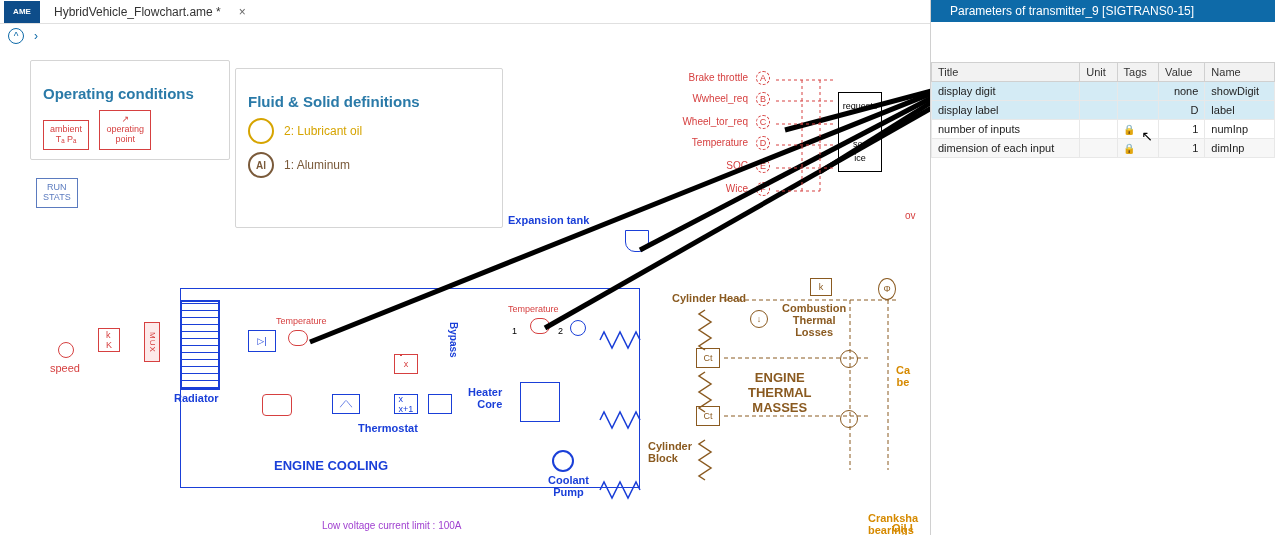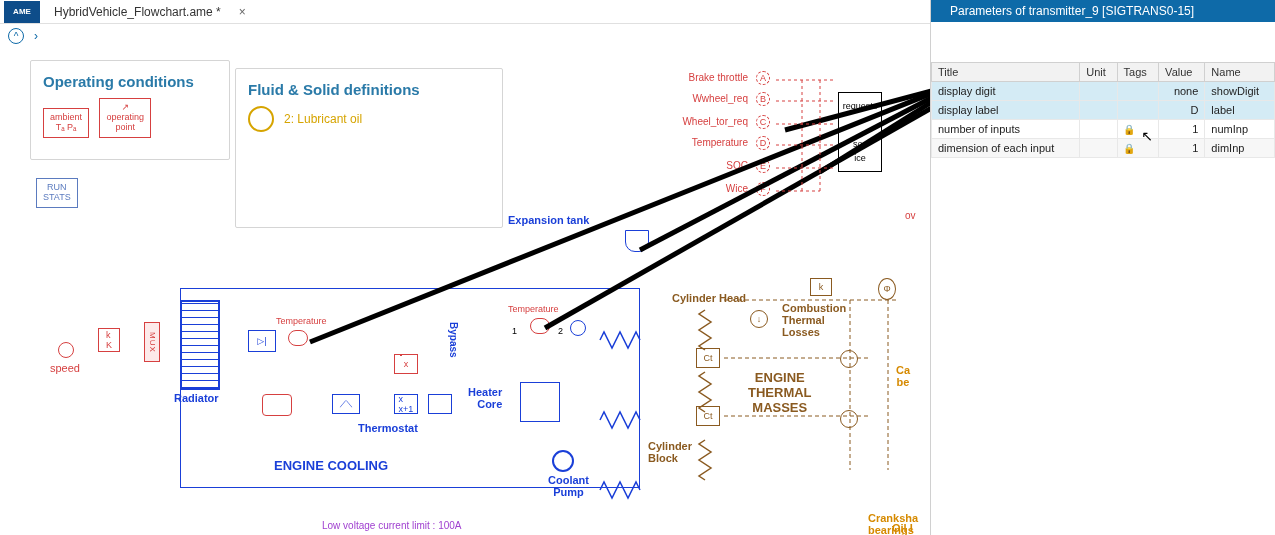"Operating conditions" .card { padding: 12px 12px 12px -> 24px 12px 12px }
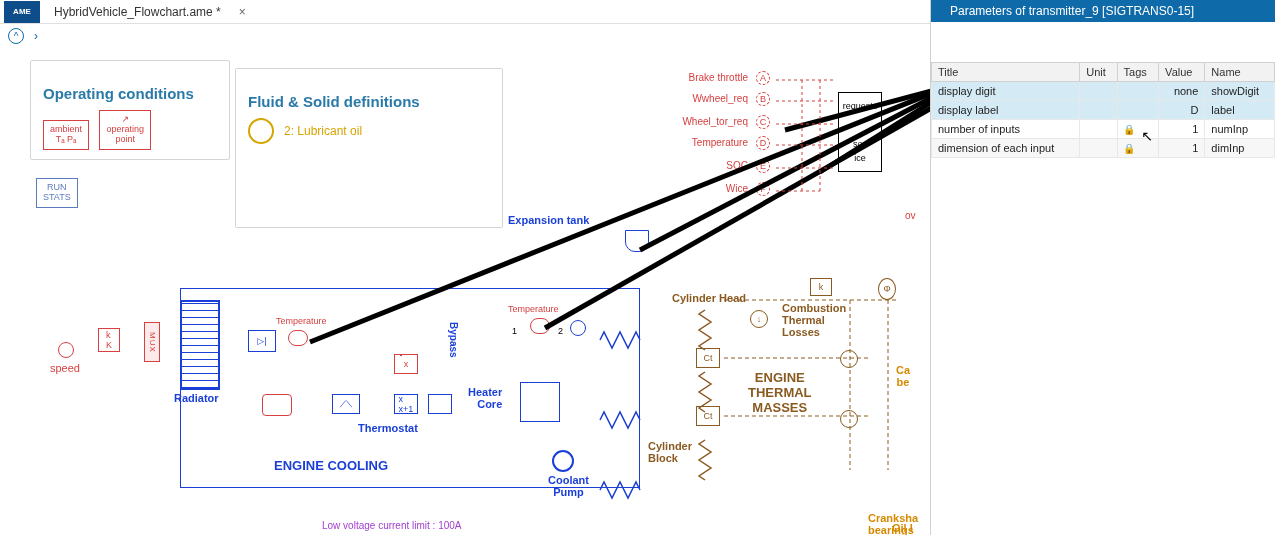"Al" div.legend-row { html: none -> <div> <span>Al</span> <span>1: Aluminum</span> </div> }
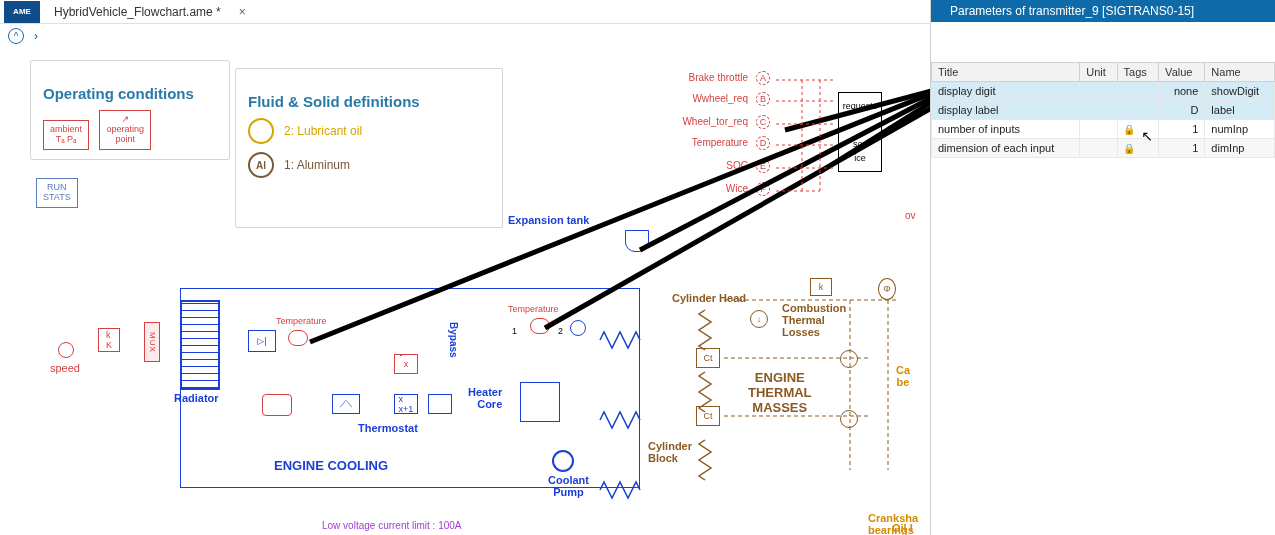"Combustion" span.dlabel { text-align: none -> center }
